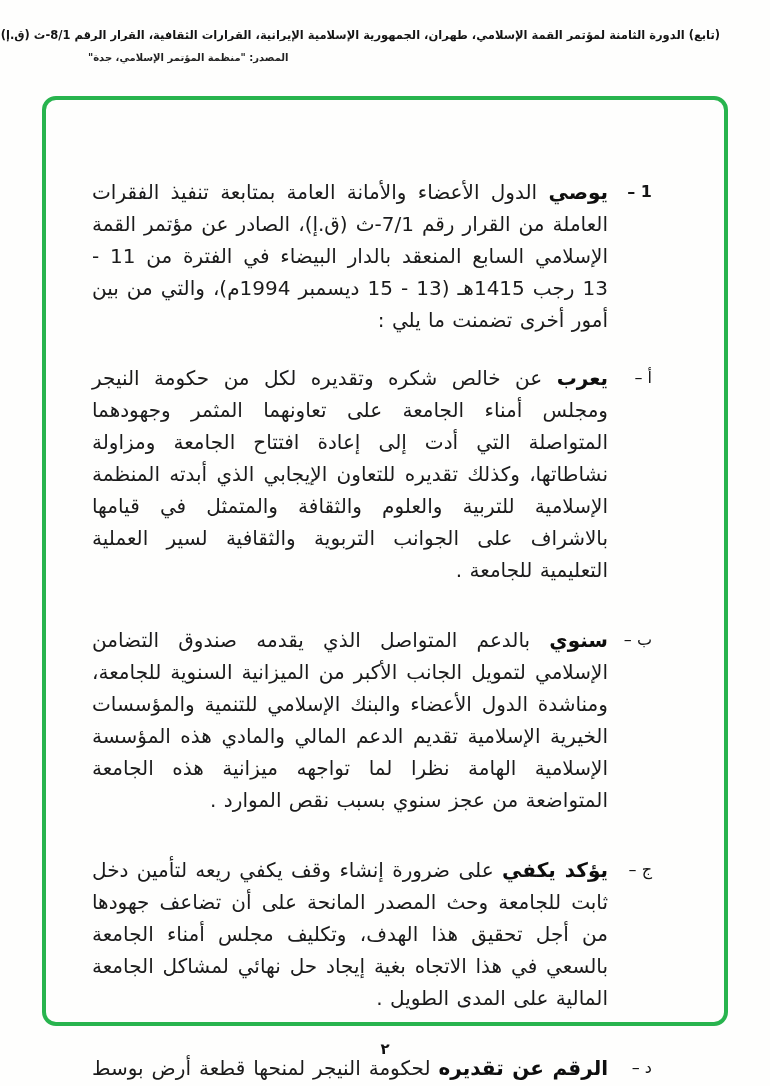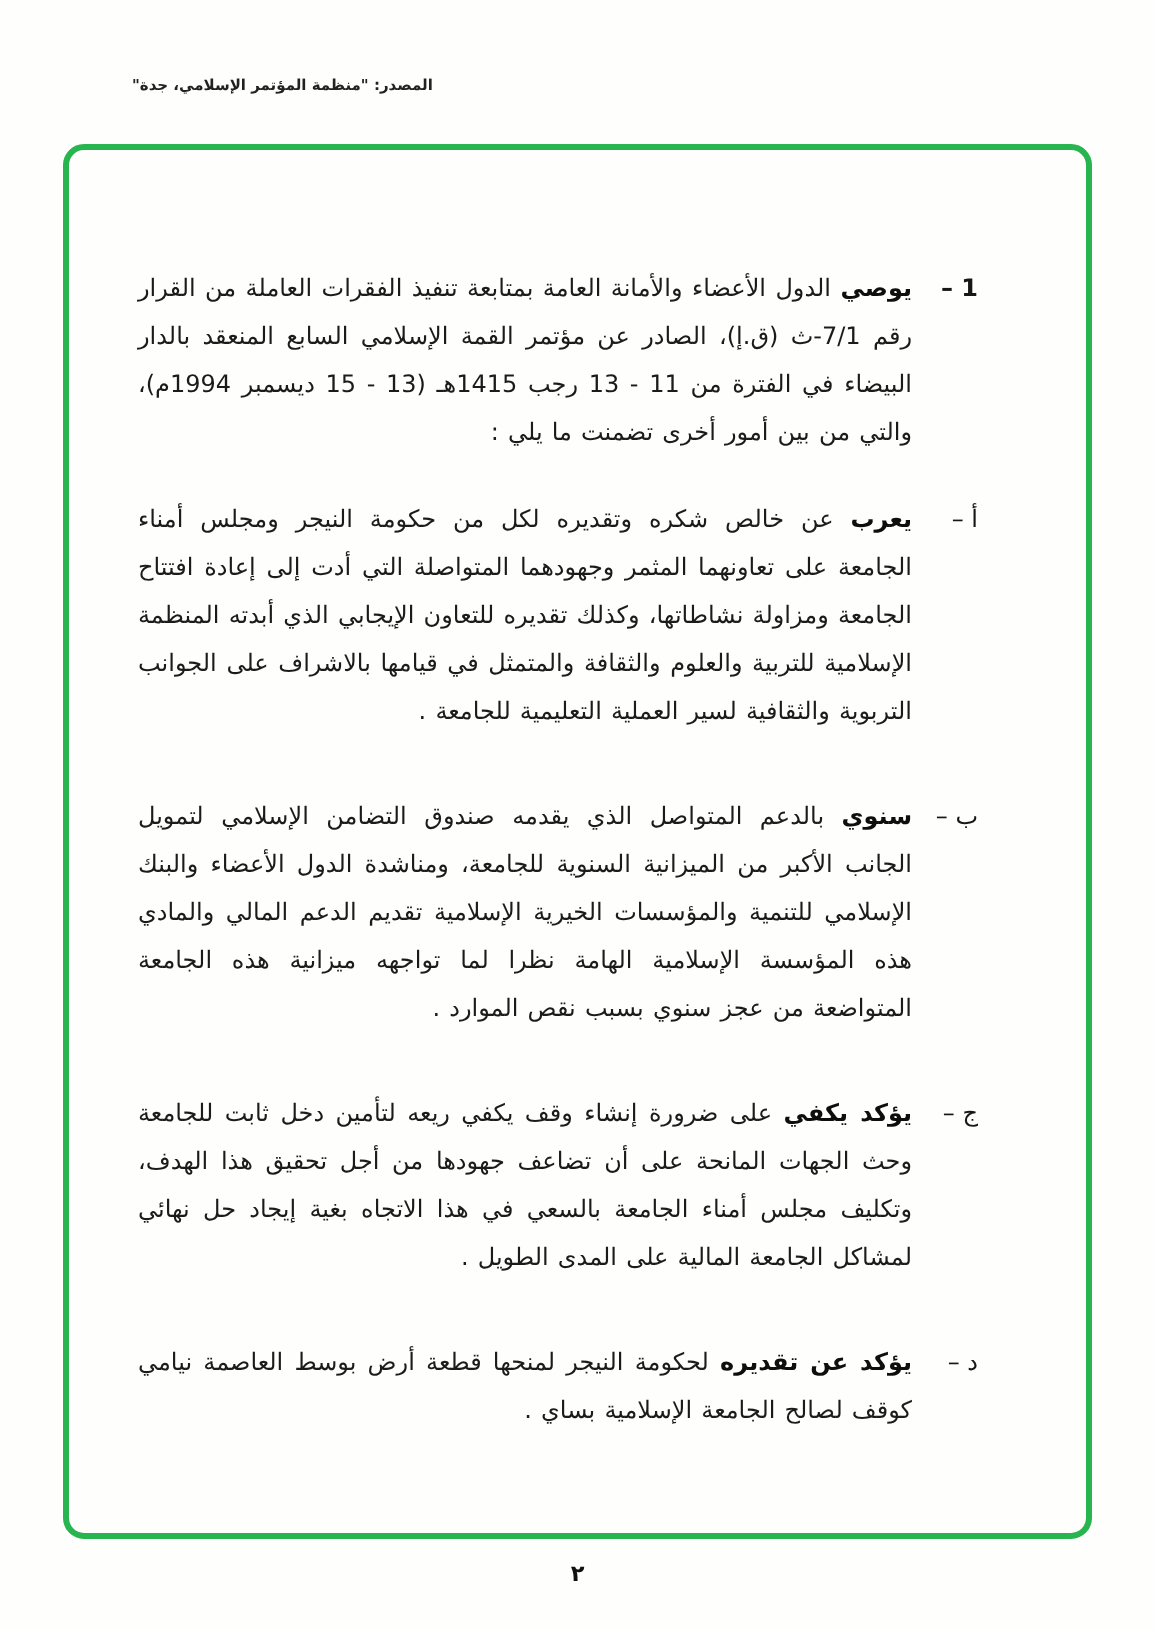"(تابع) الدورة الثامنة لمؤتمر القمة" div.header-citation { html: none -> <div>(تابع) الدورة الثامنة لمؤتمر القمة الإسلامي، طهران، الجمهورية الإسلامية الإيرانية، القرارات الثقافية، القرار الرقم 8/1-ث (ق.إ)</div> }
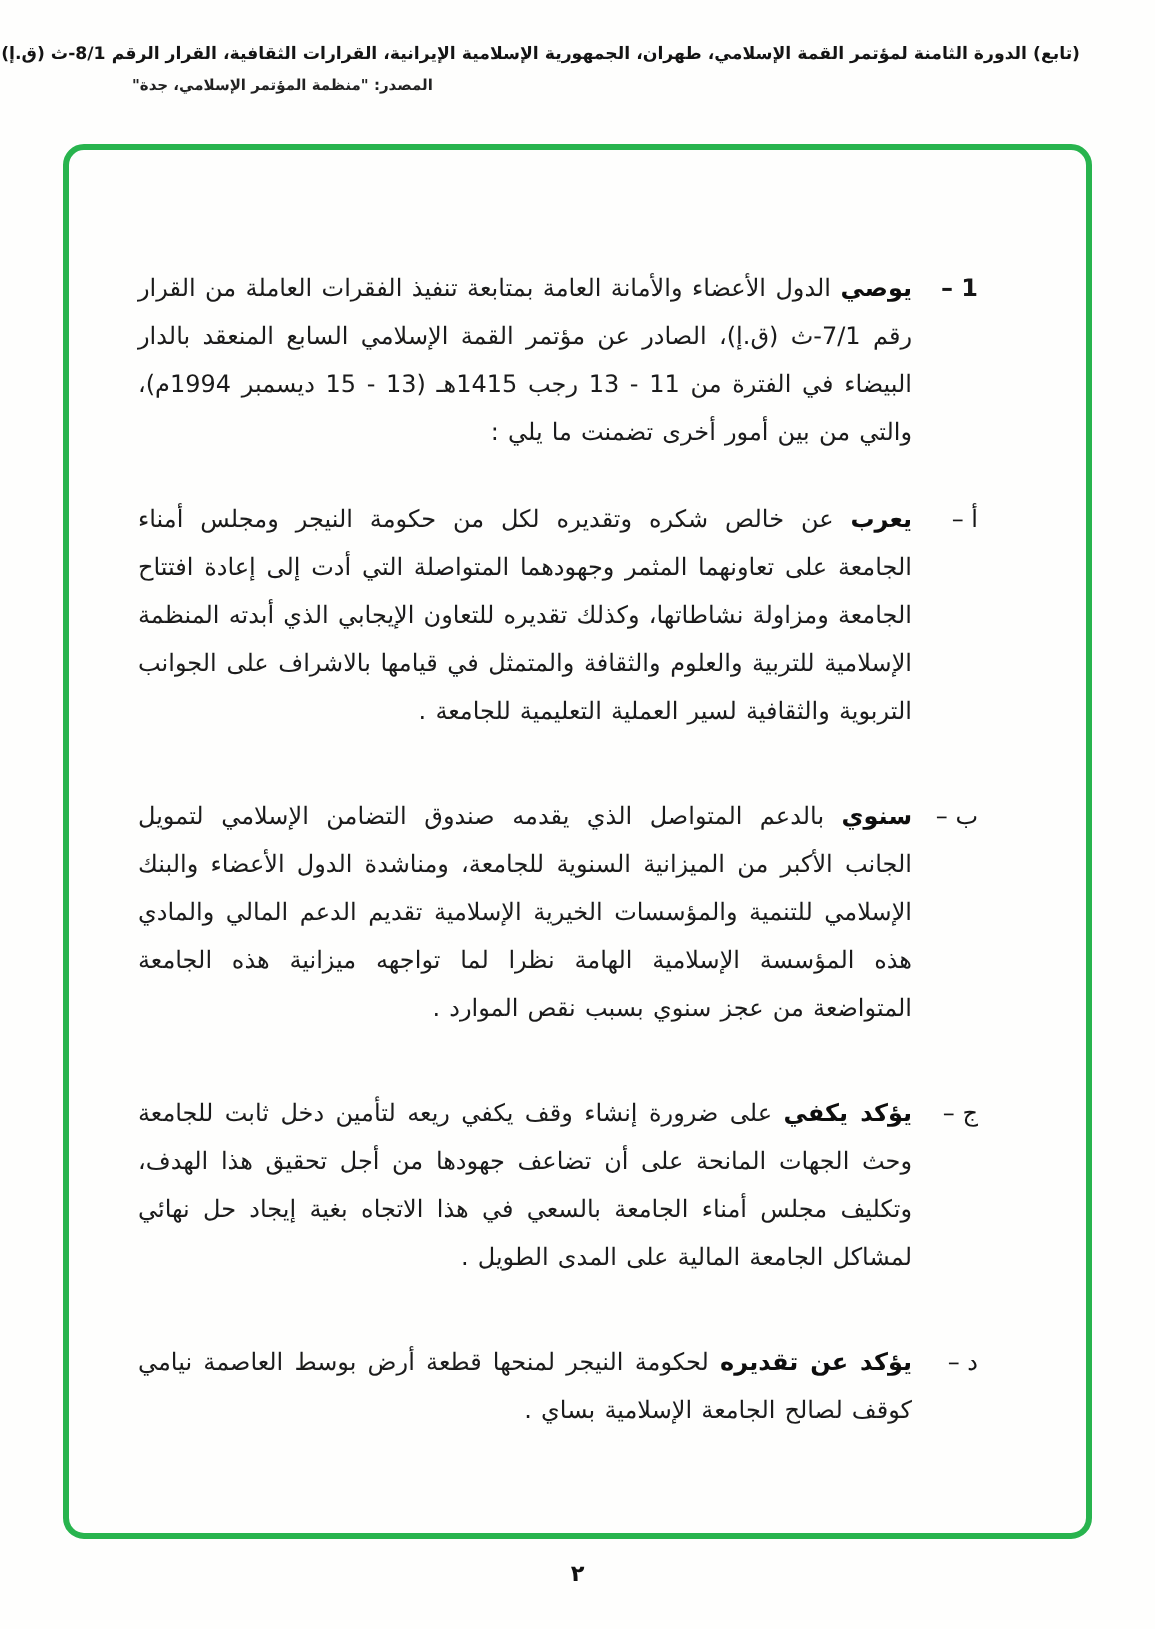"يوصي الدول الأعضاء والأمانة العامة" .text { font-size: 16px -> 20px }
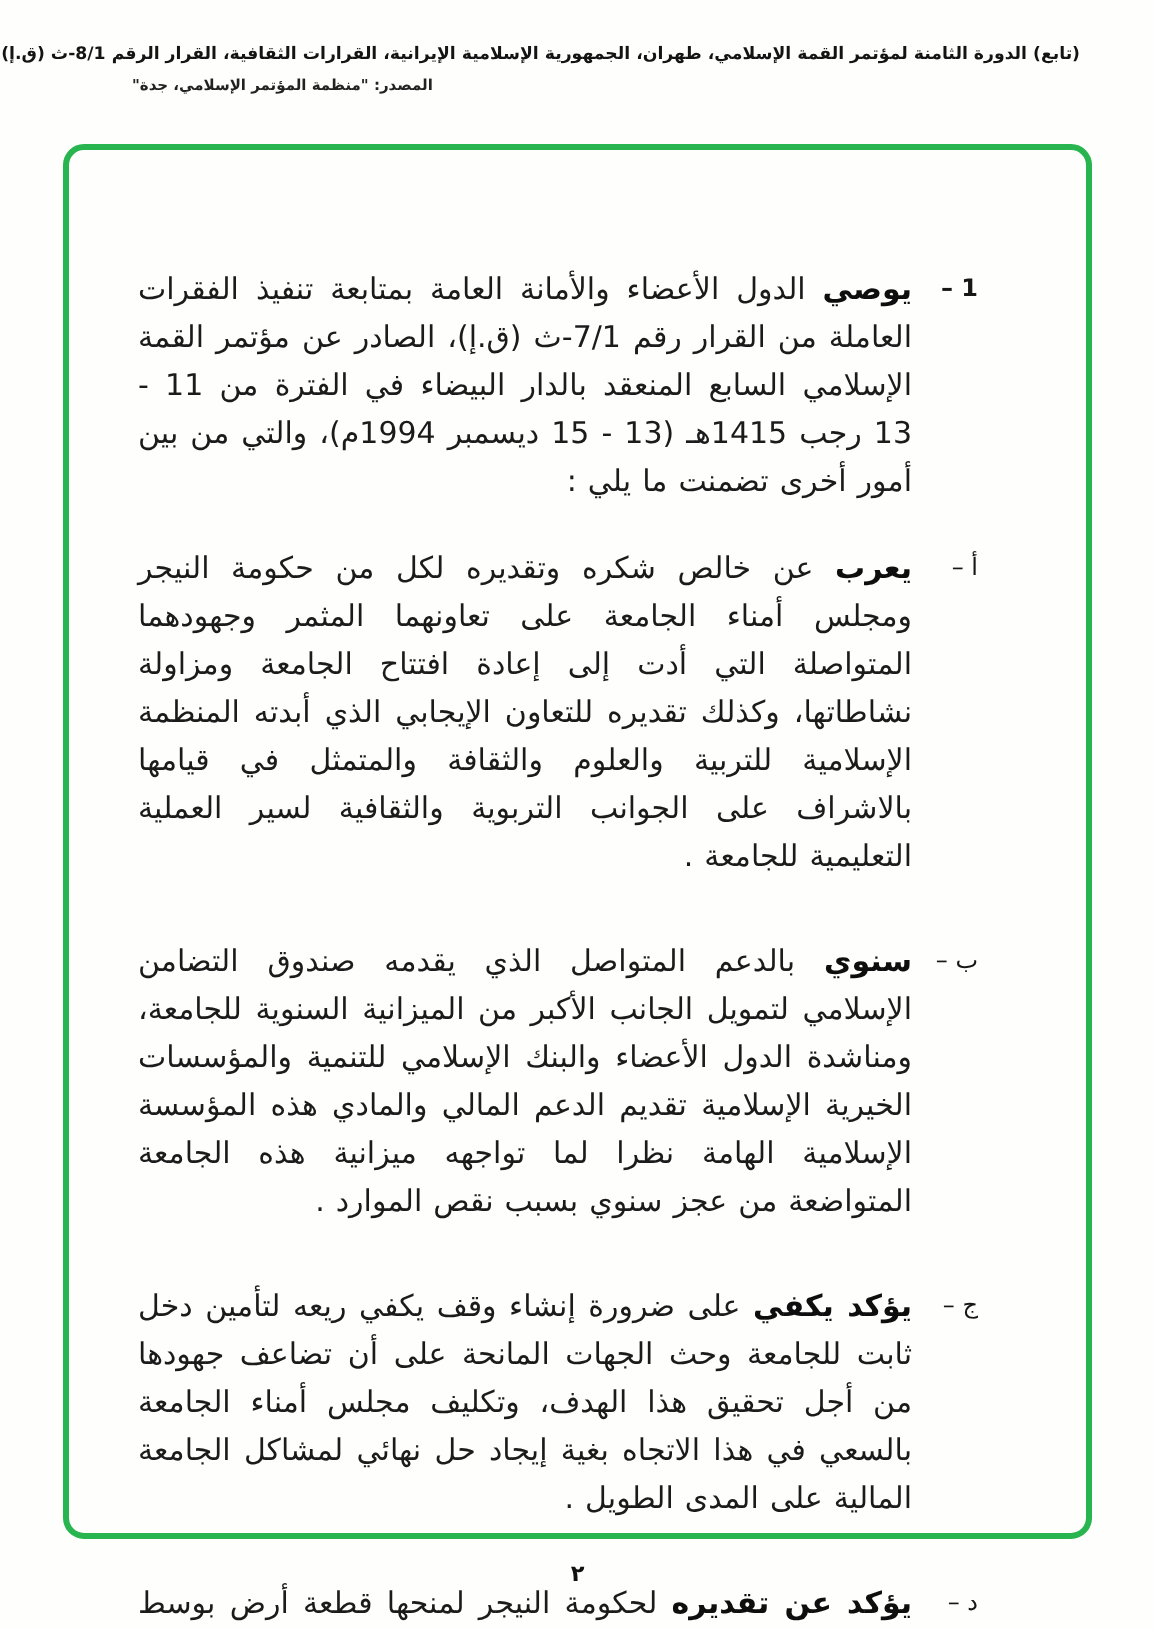"على ضرورة إنشاء وقف يكفي" span { text: الجهات -> المصدر }
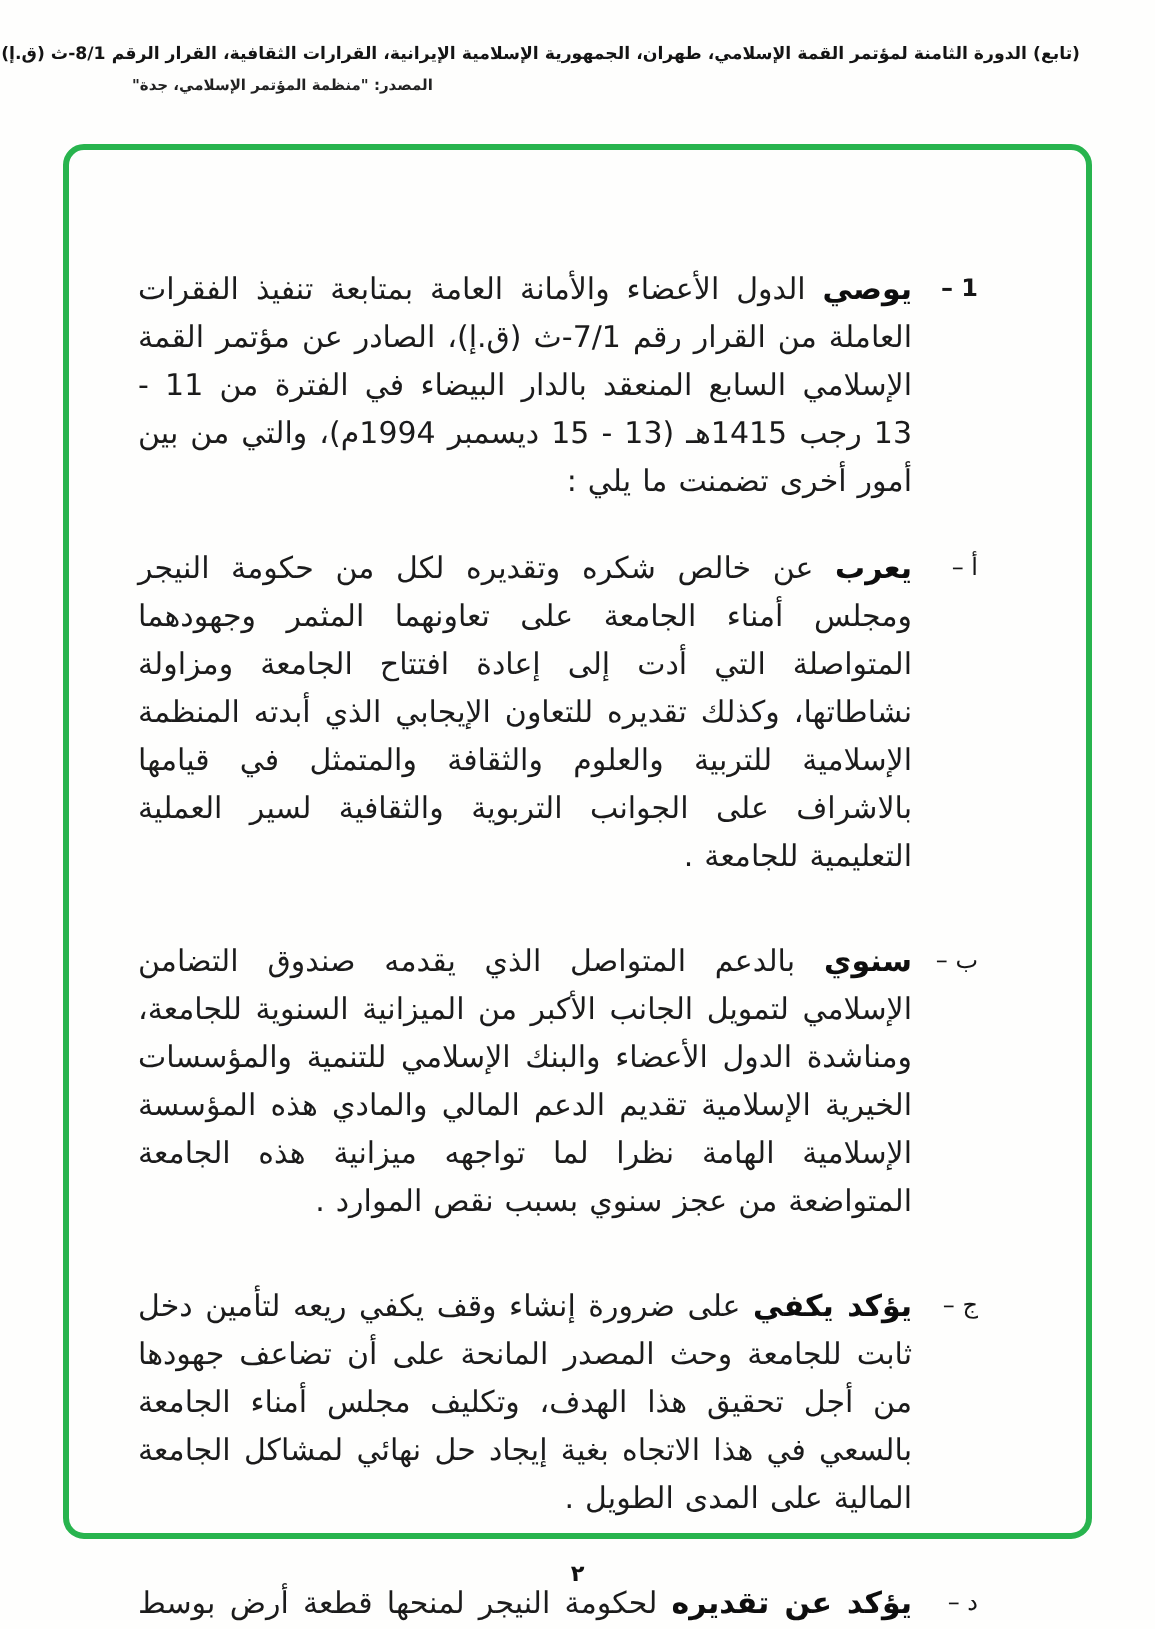"يؤكد عن تقديره" b.lead { text: يؤكد -> الرقم }
